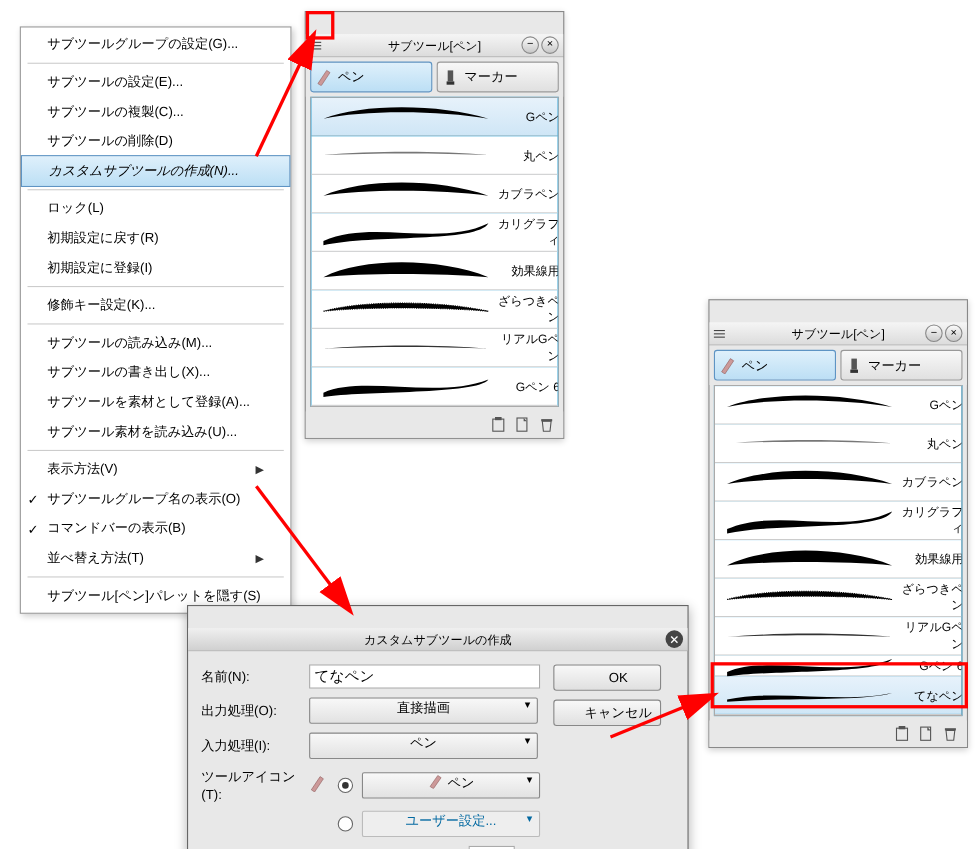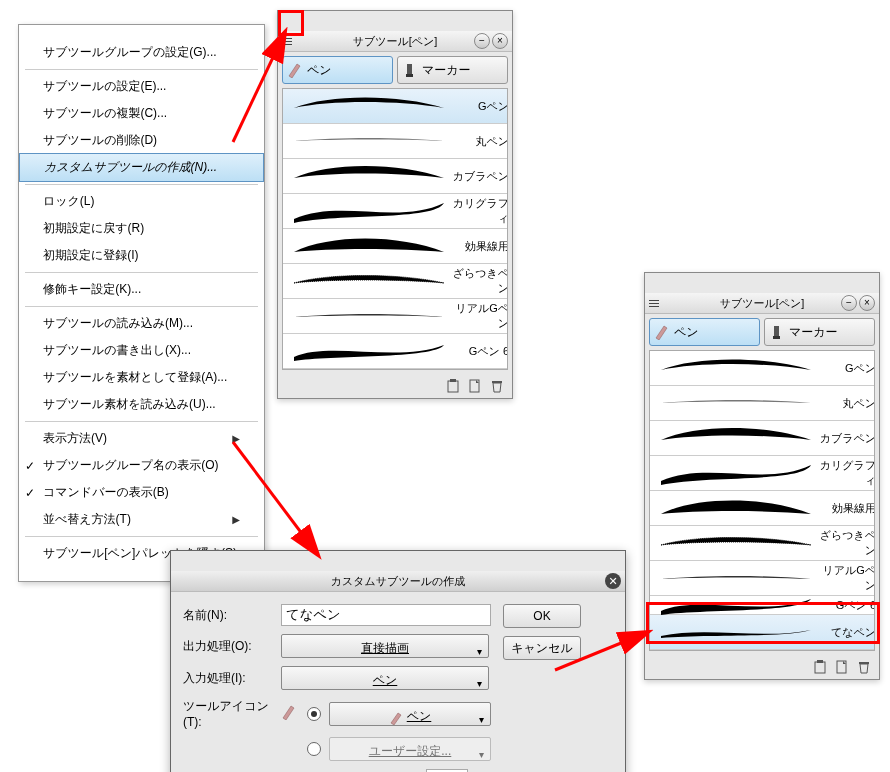"サブツールグループの設定(G)..." .context-menu { padding: 14px 0 -> 2px 0 }
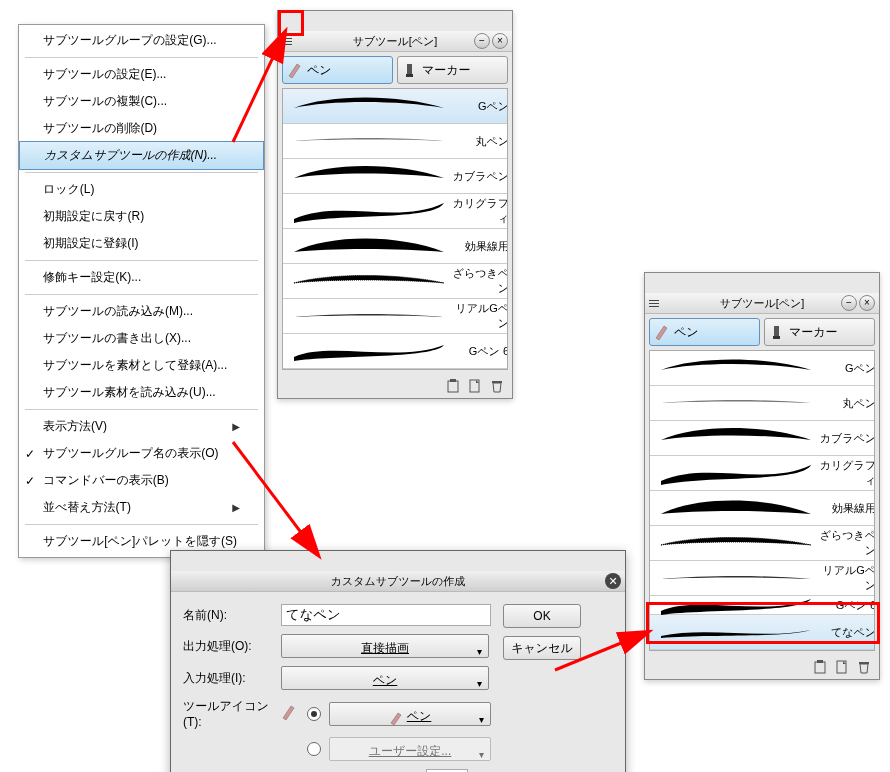"OK" .btn { padding-left: none -> 20px }
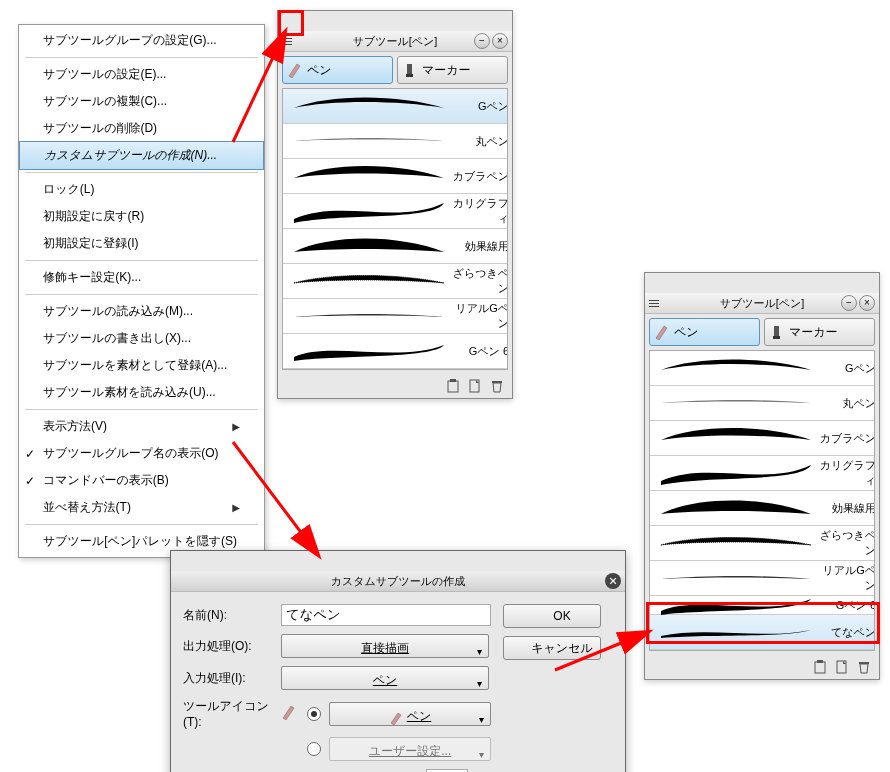"直接描画" .select-box { align-items: flex-end -> flex-start; text-decoration: underline -> none }
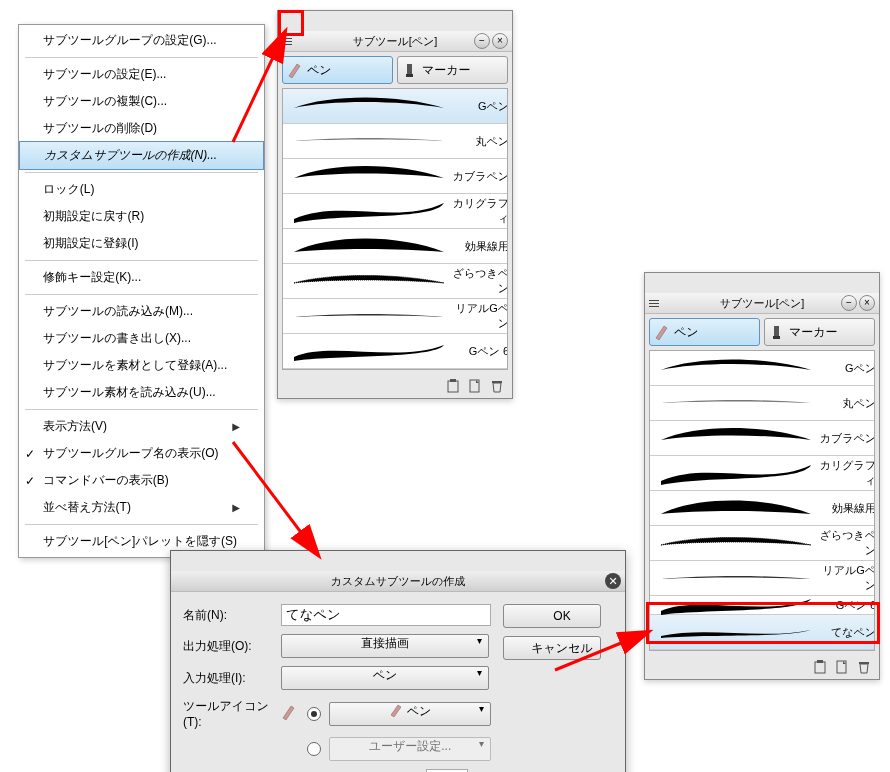"ユーザー設定..." .select-box.disabled { color: #737373 -> #0369a1 }
